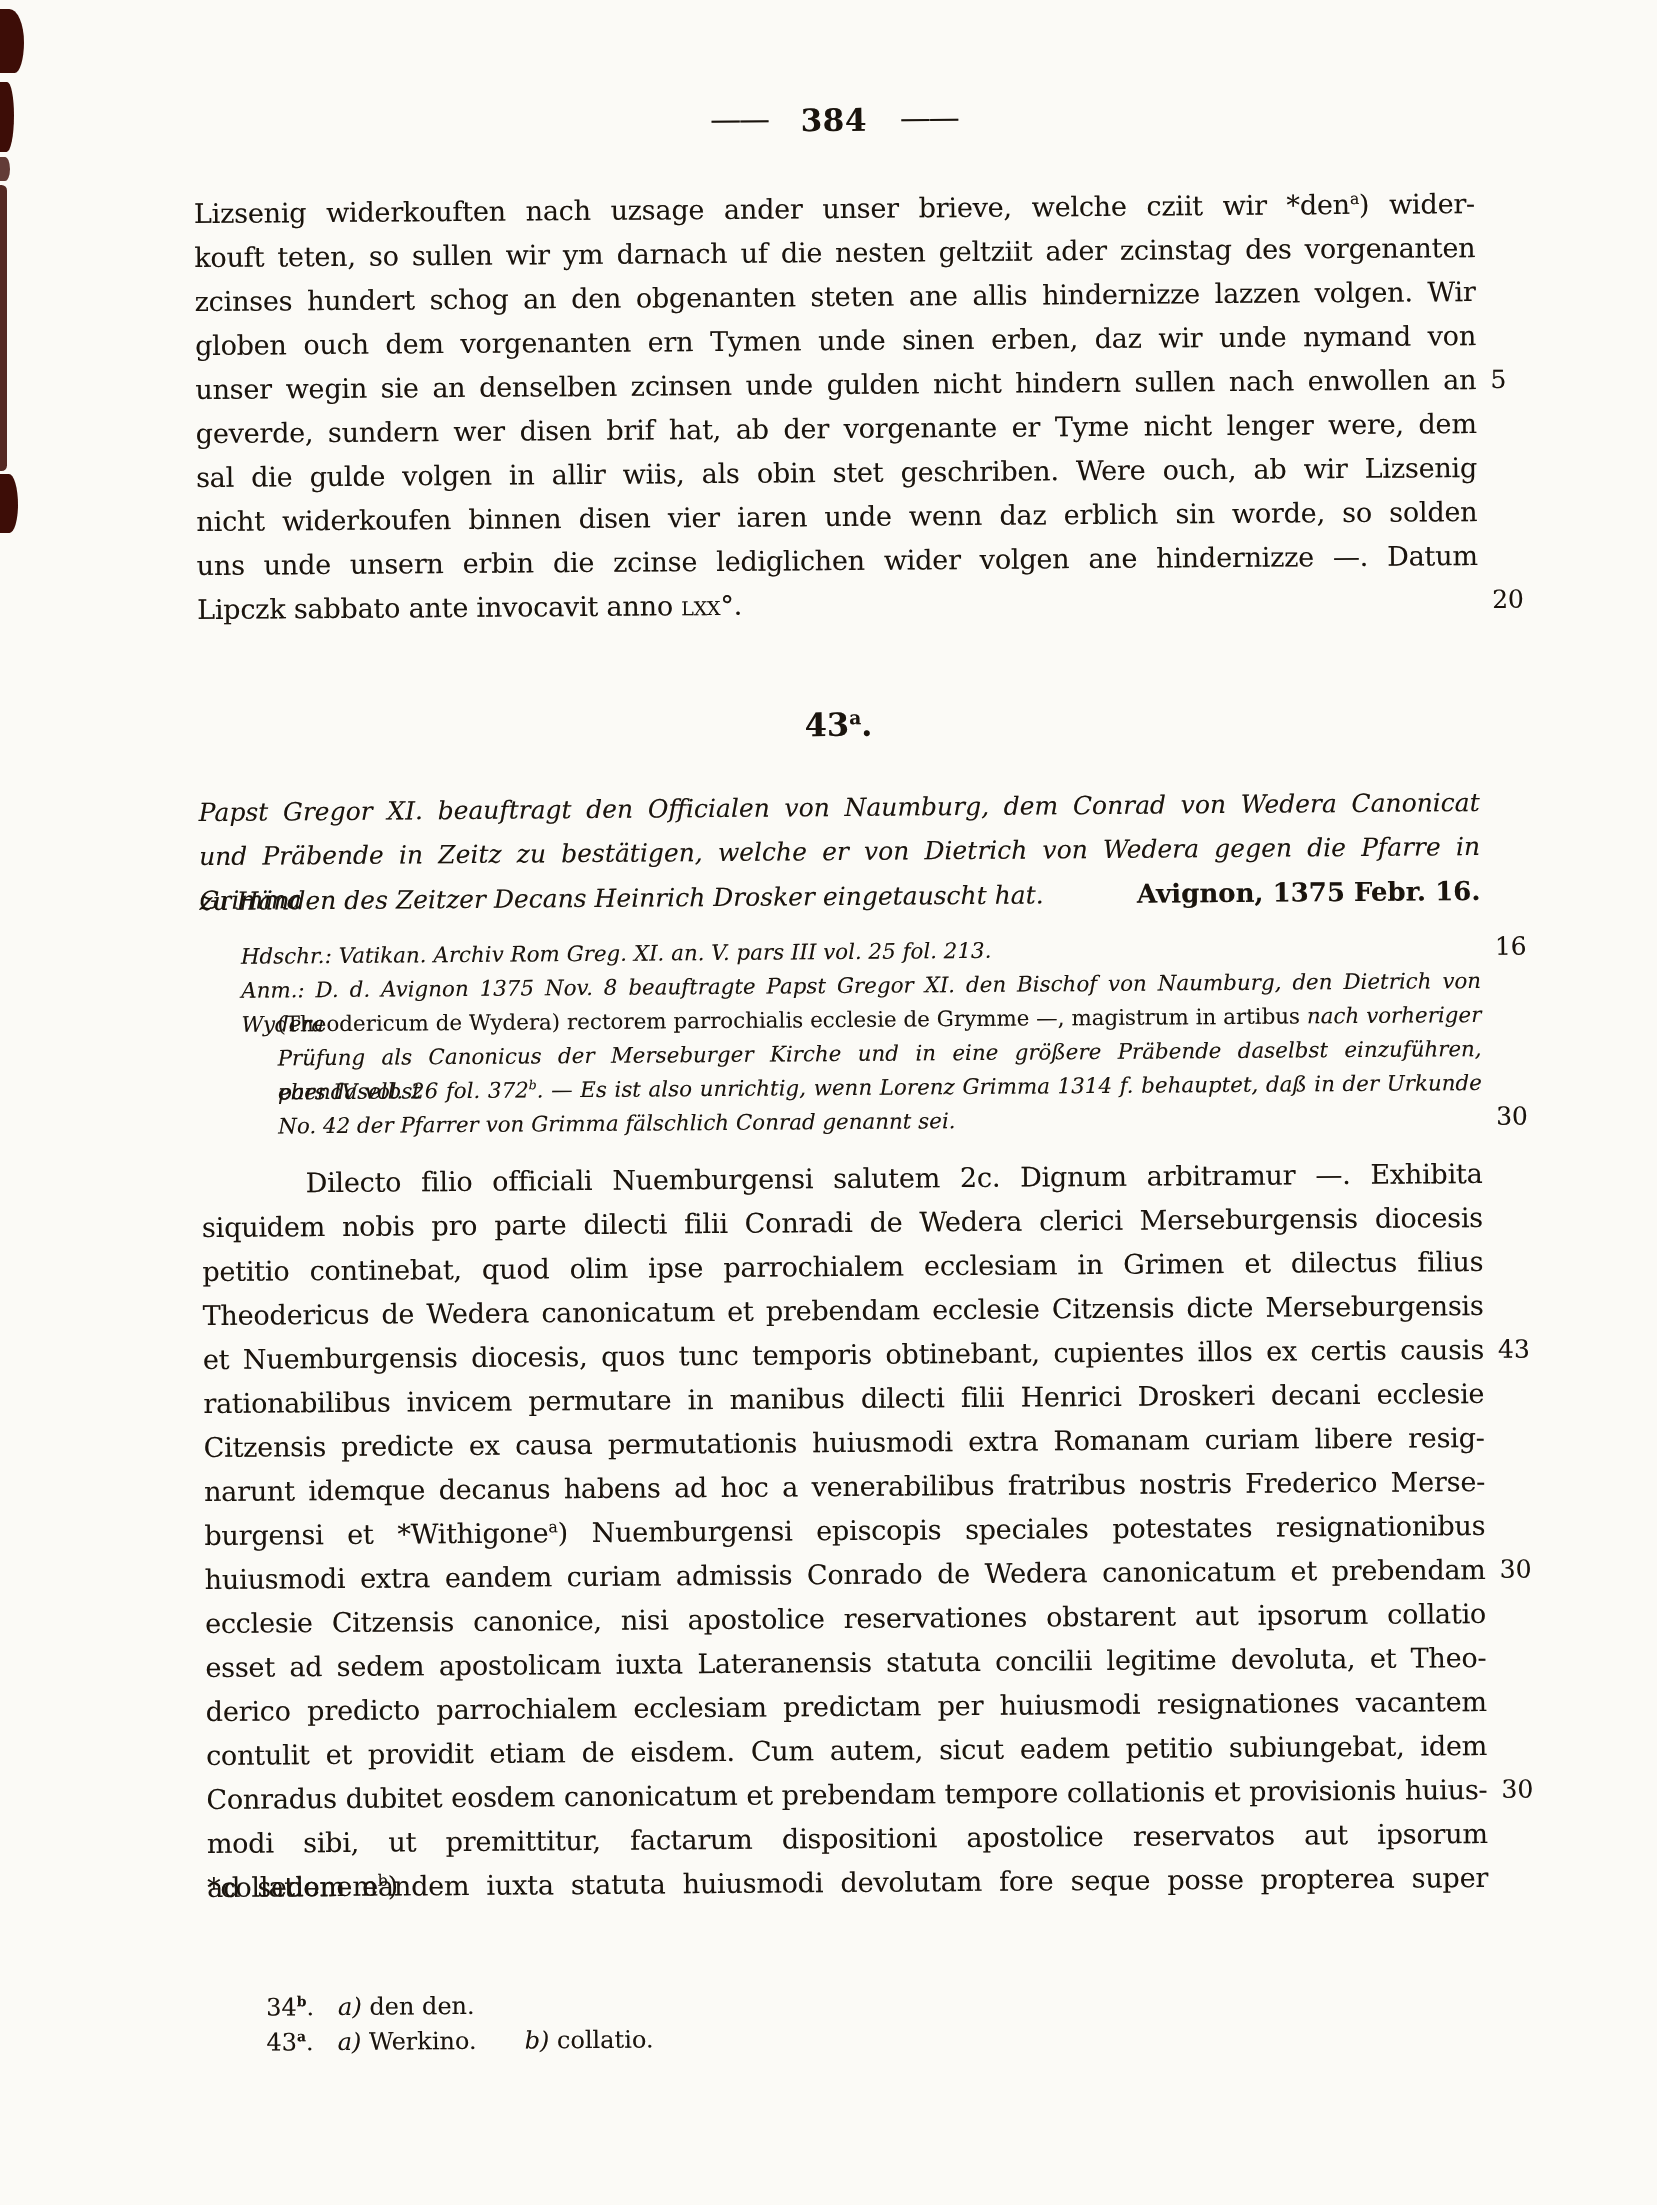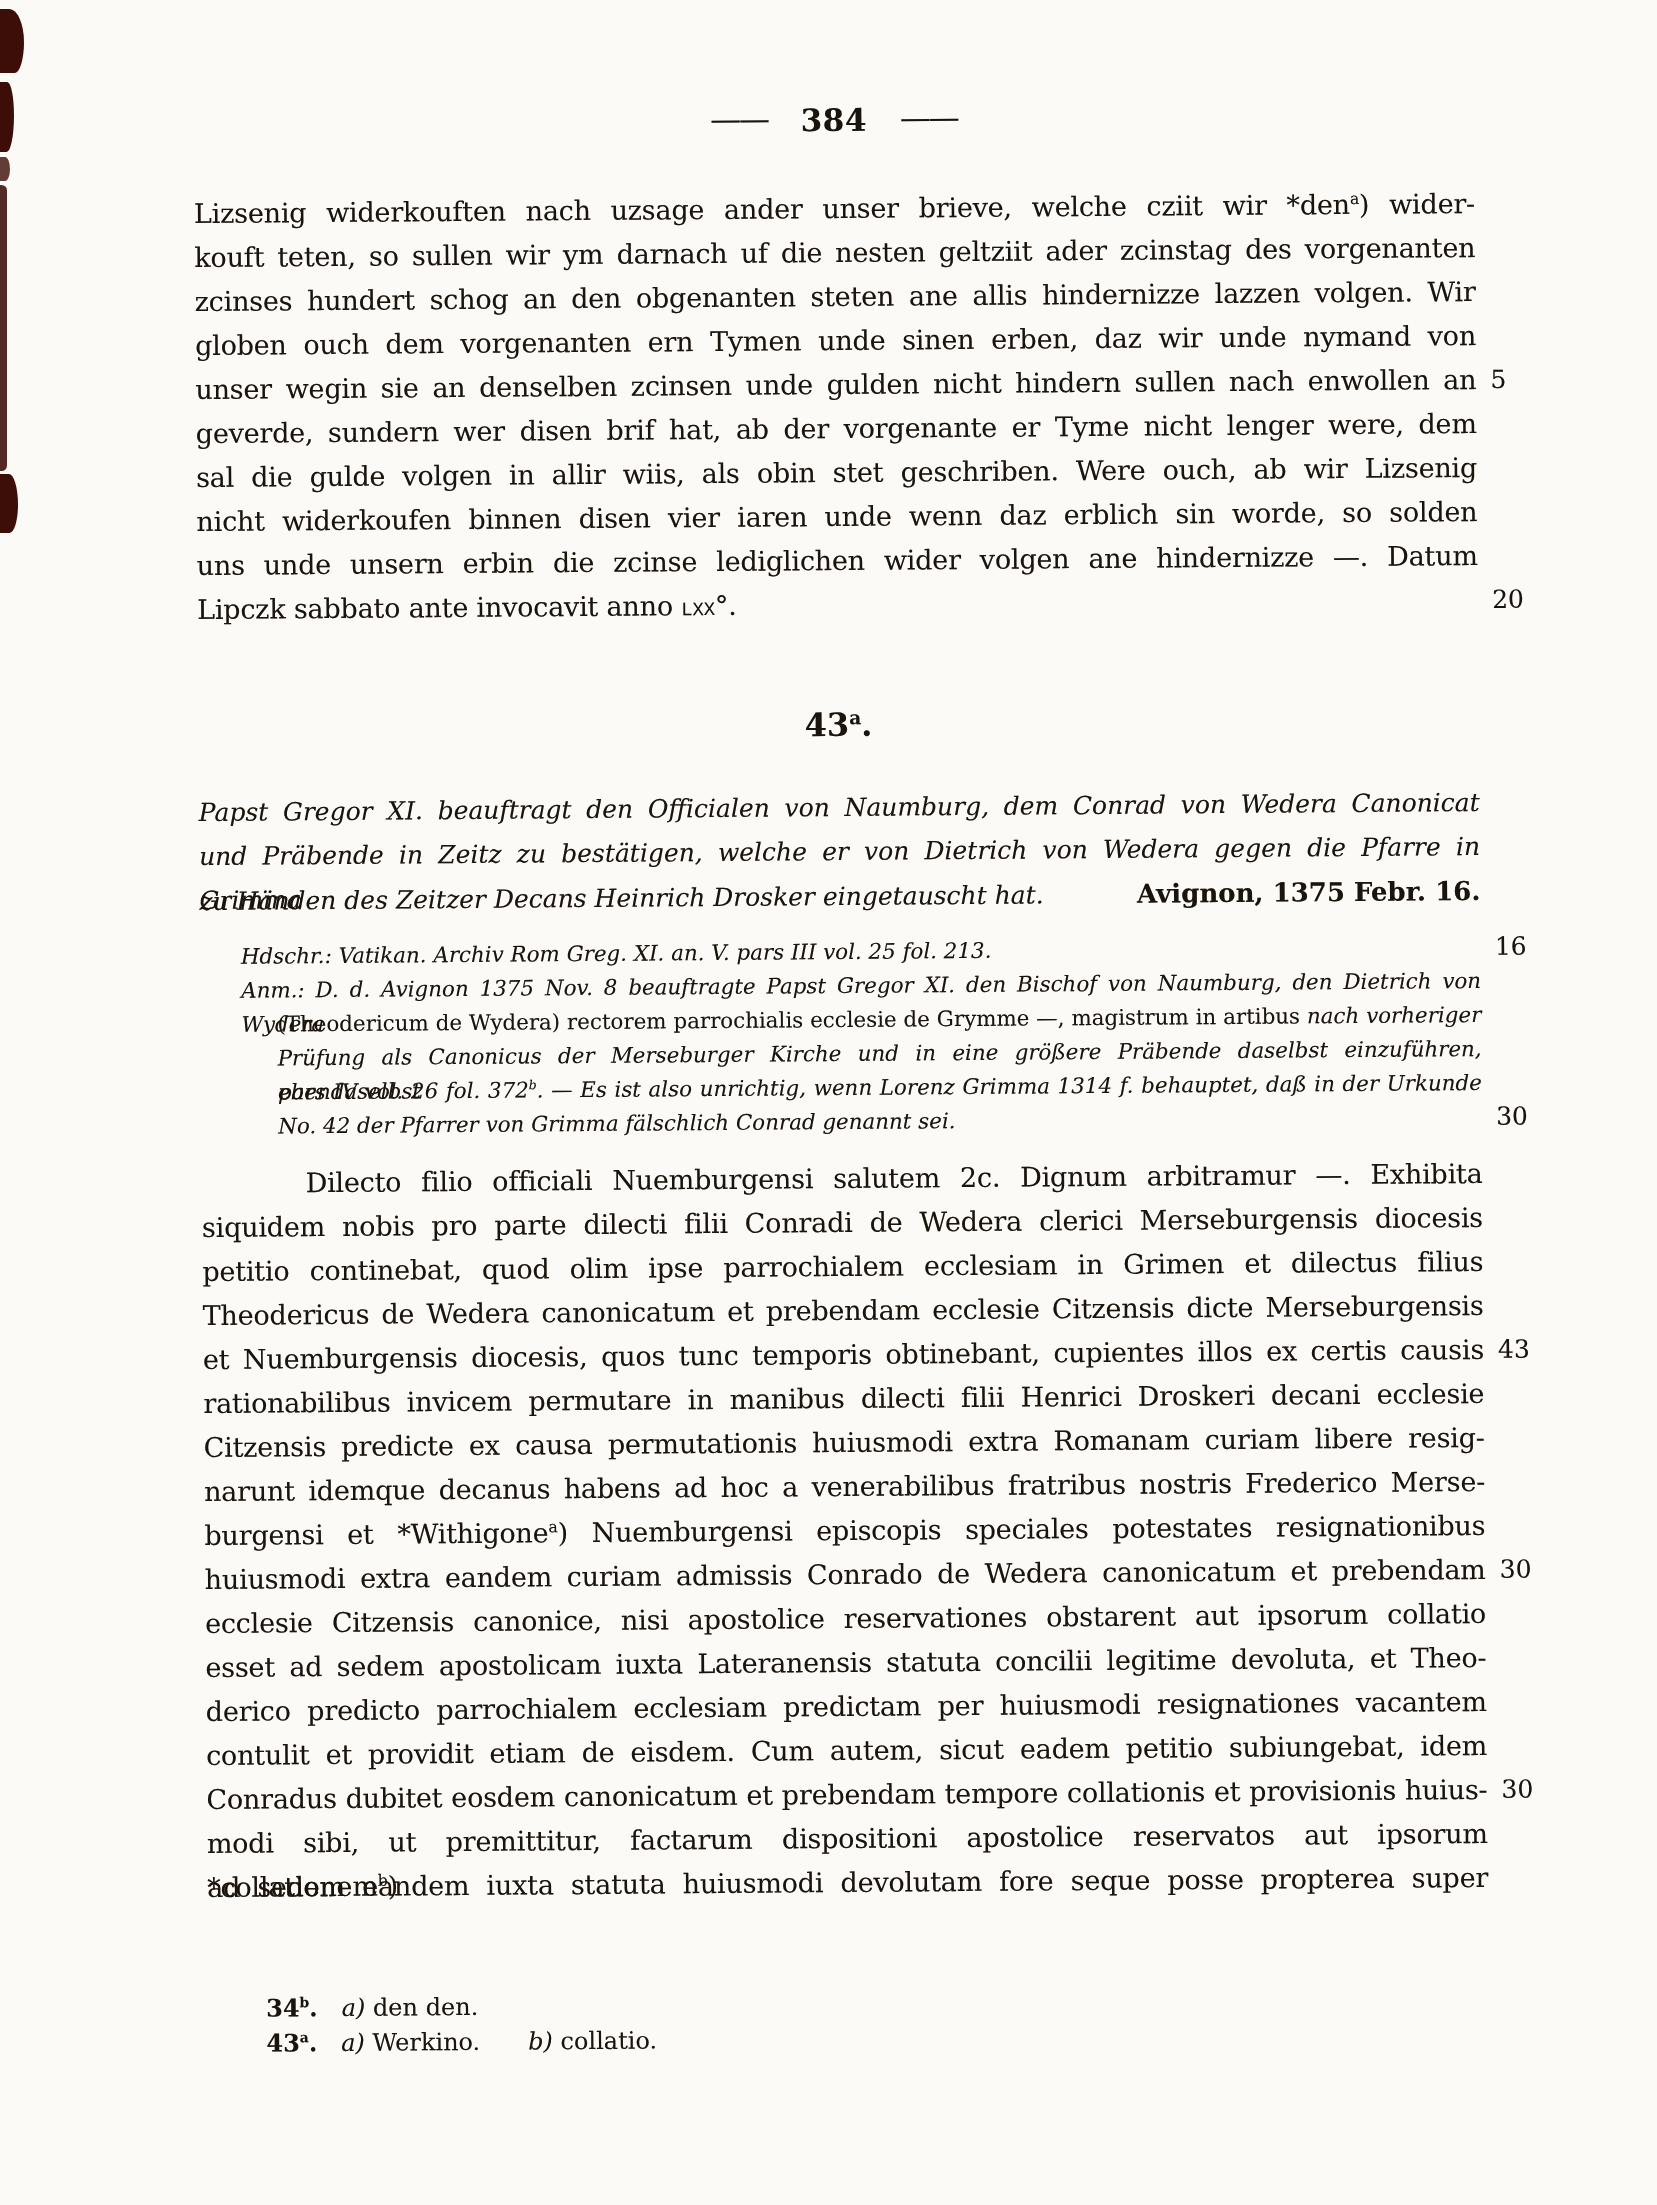"lxx" .fmt-sc { font-family: Liberation Mono, monospace -> none }
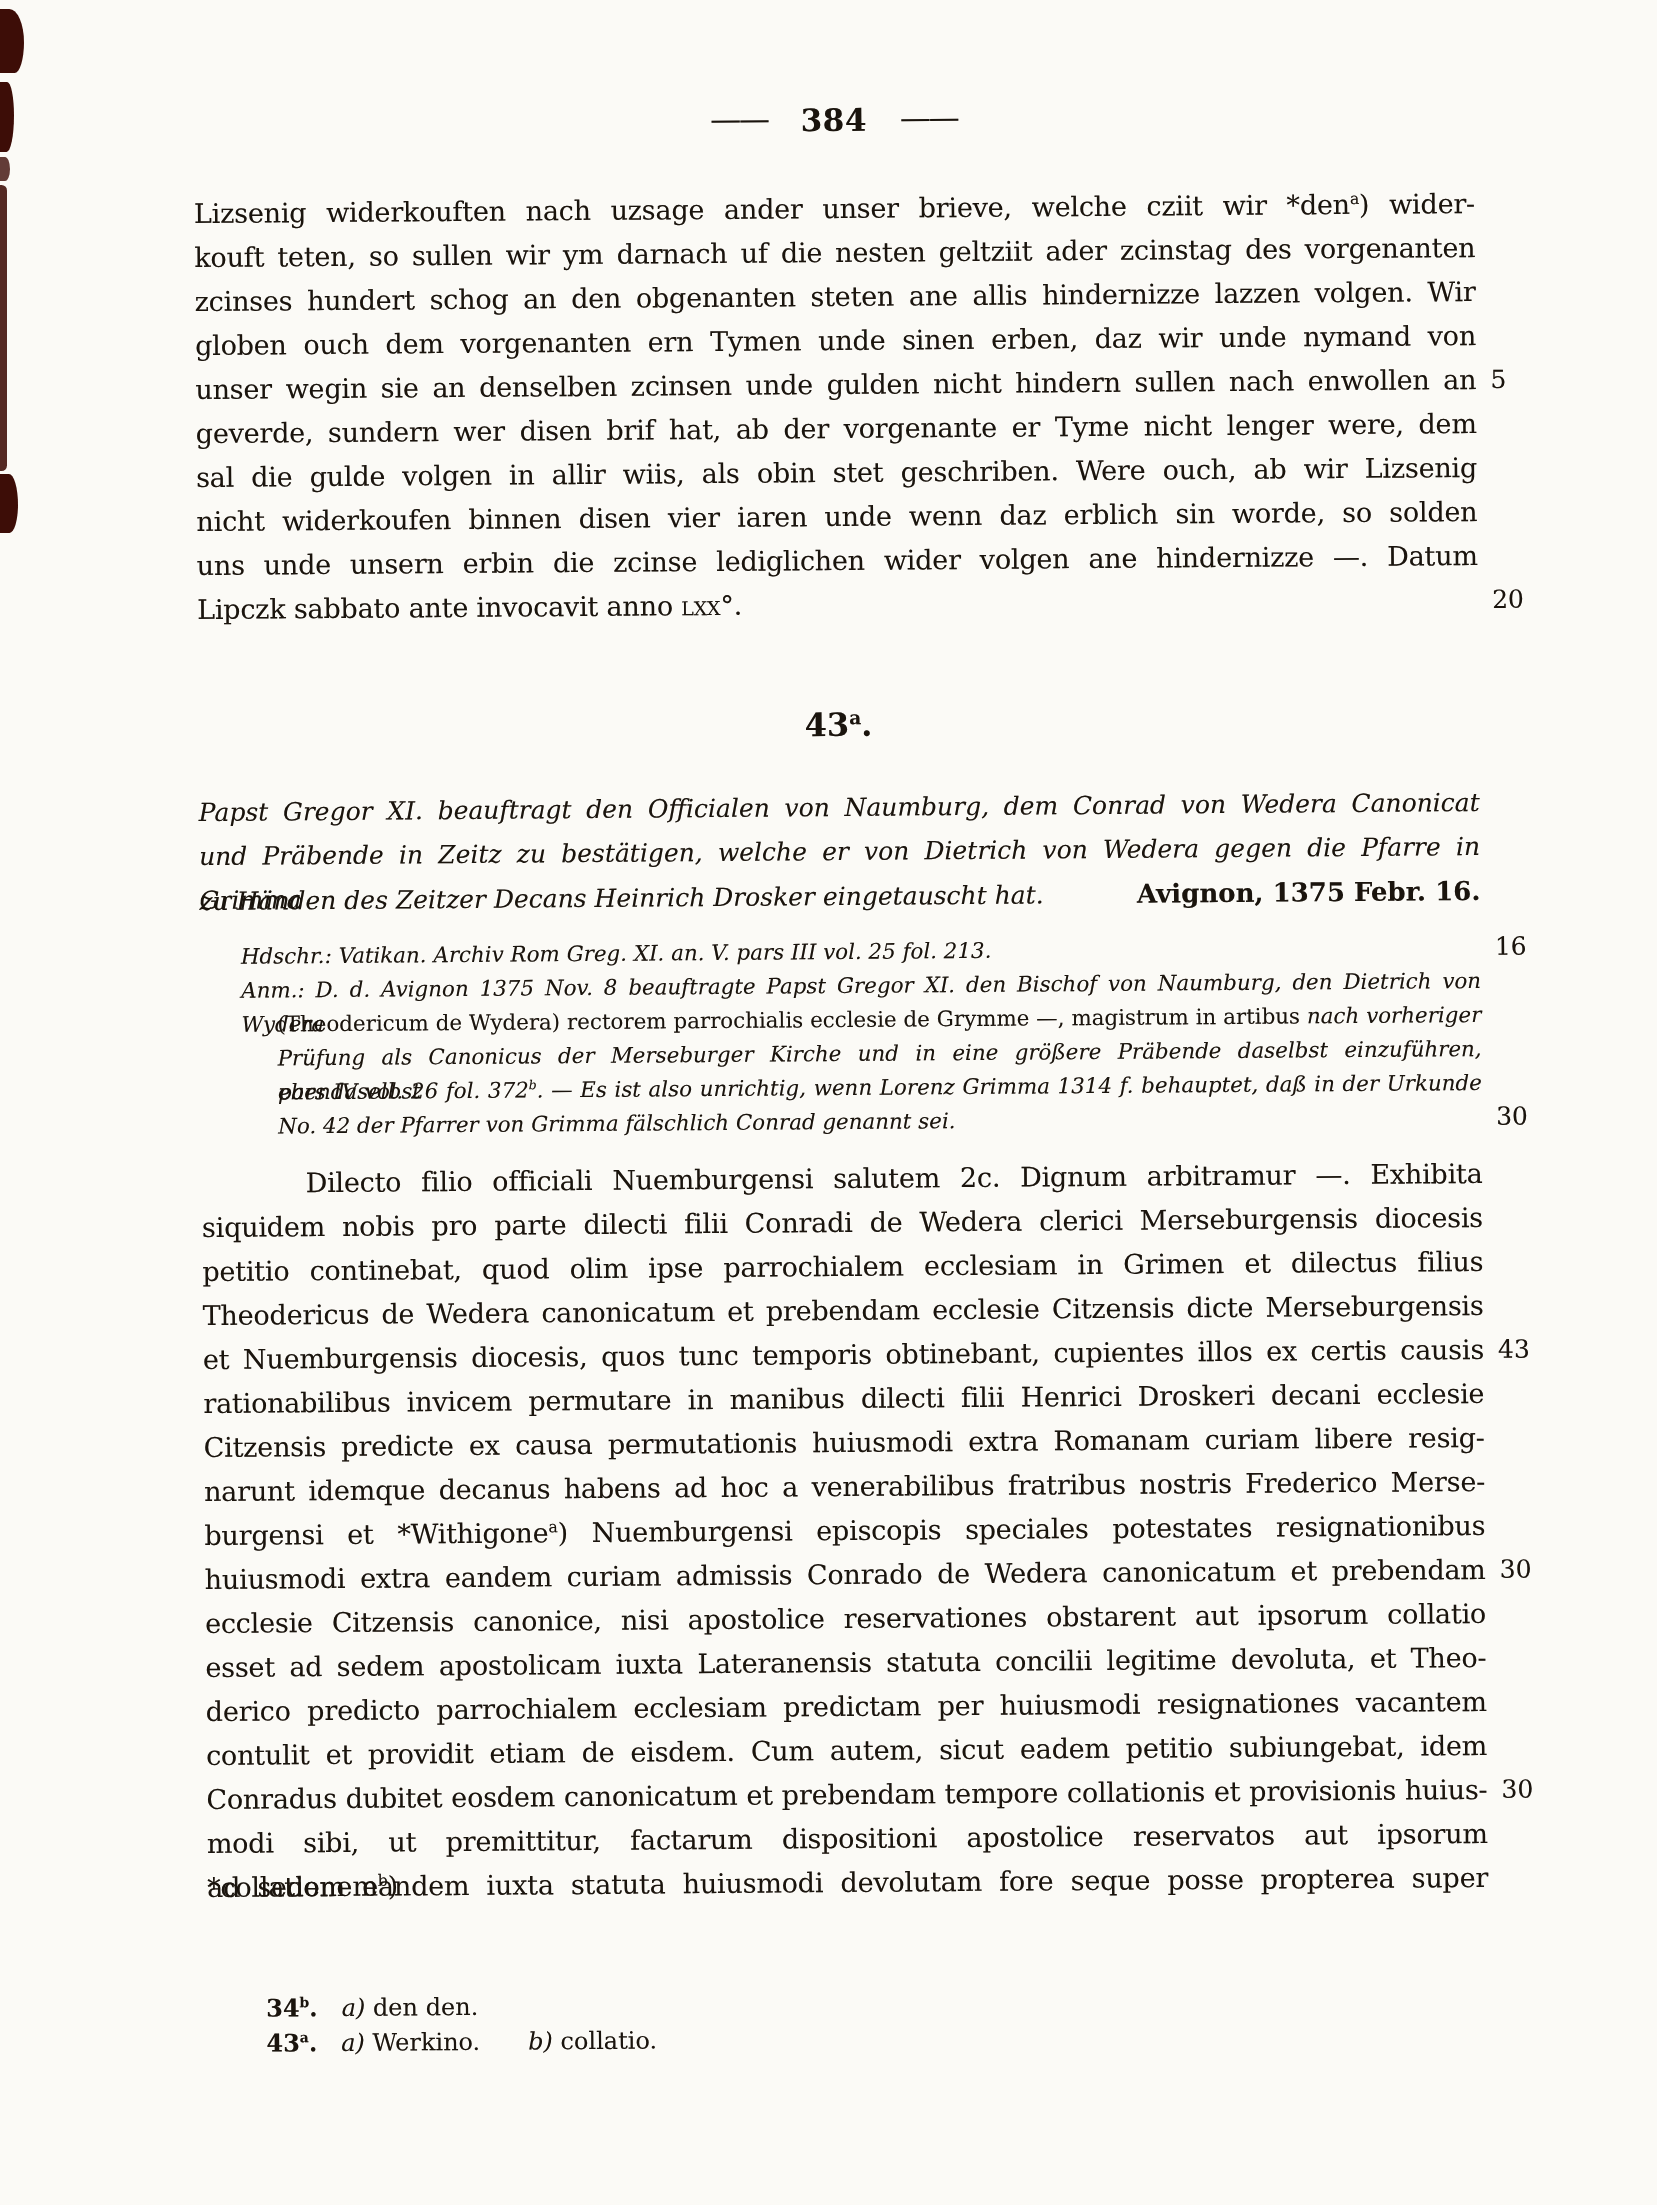"34" .fmt-b { font-weight: bold -> normal }
